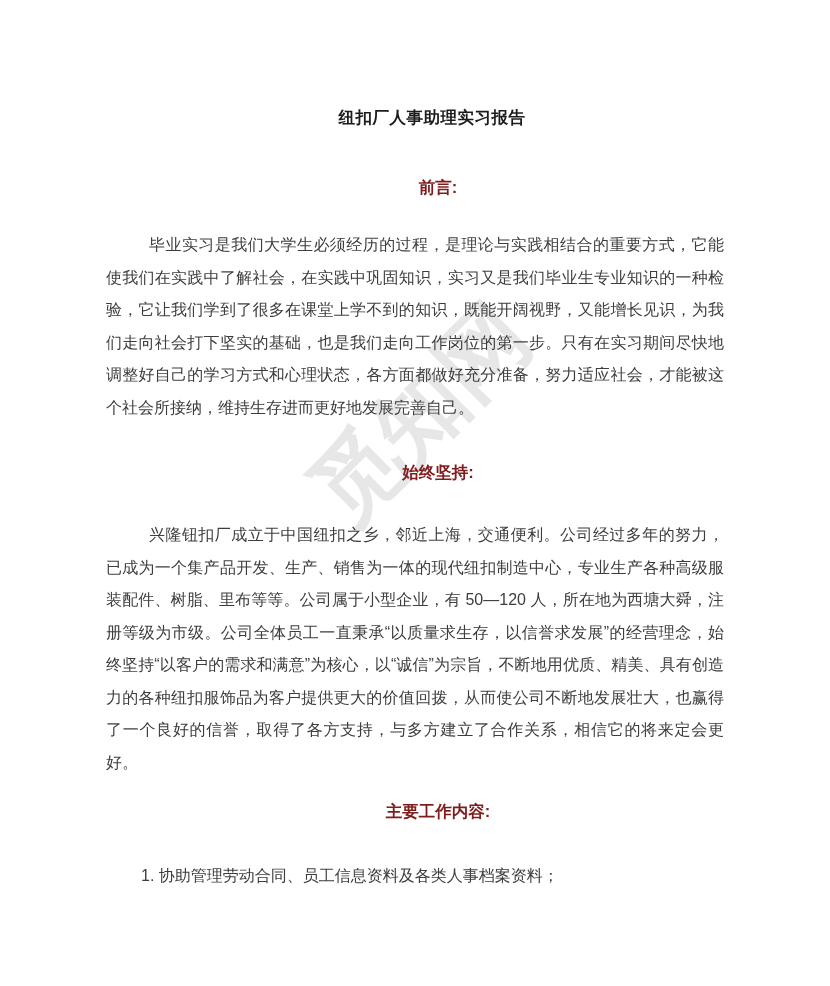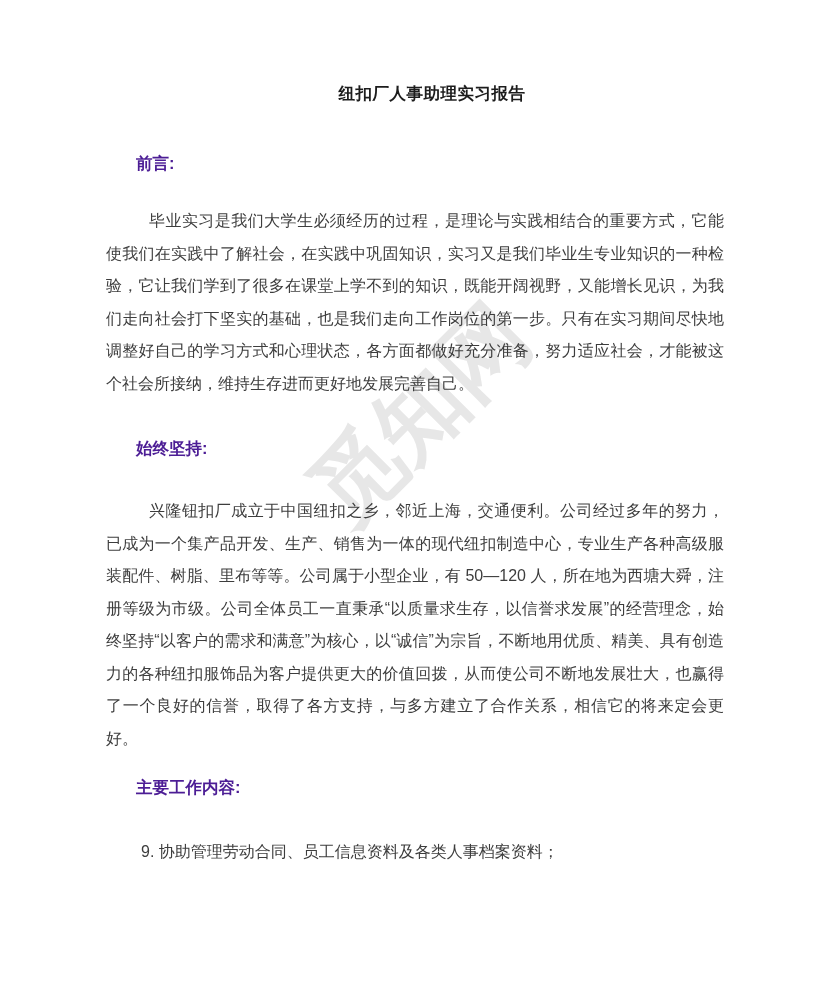"纽扣厂人事助理实习报告" .doc-title { padding-top: 80px -> 104px }
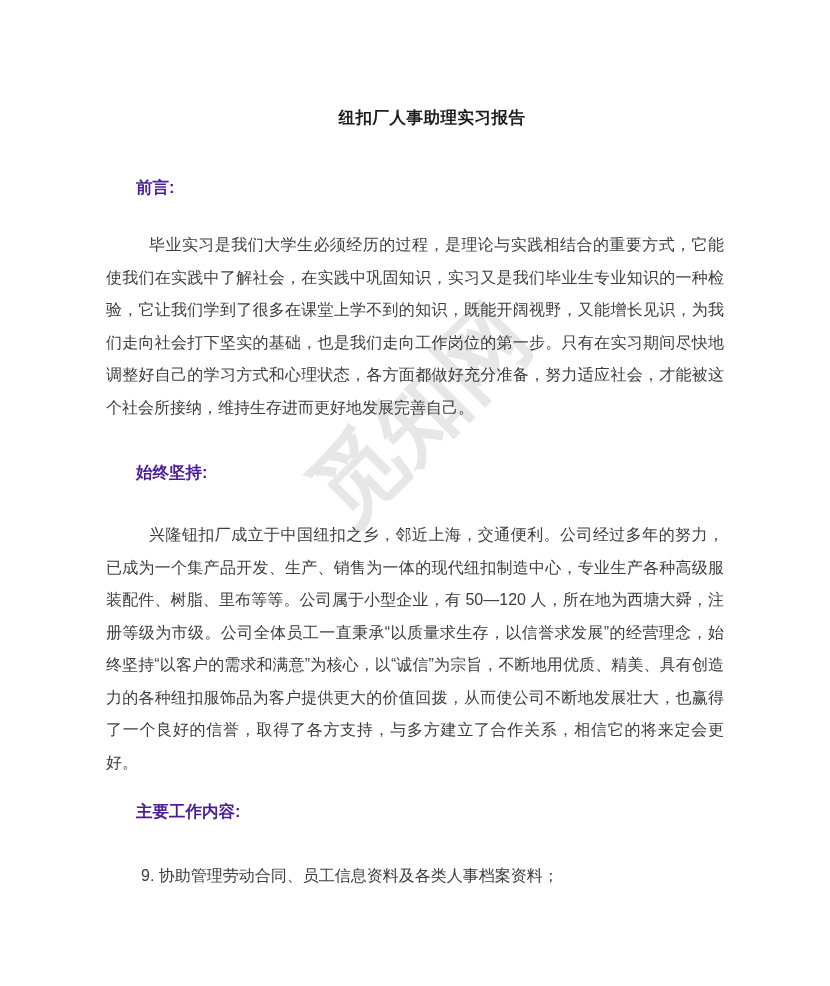"前言:" .section-heading { color: #4c1d95 -> #7f1d1d; text-align: none -> center }
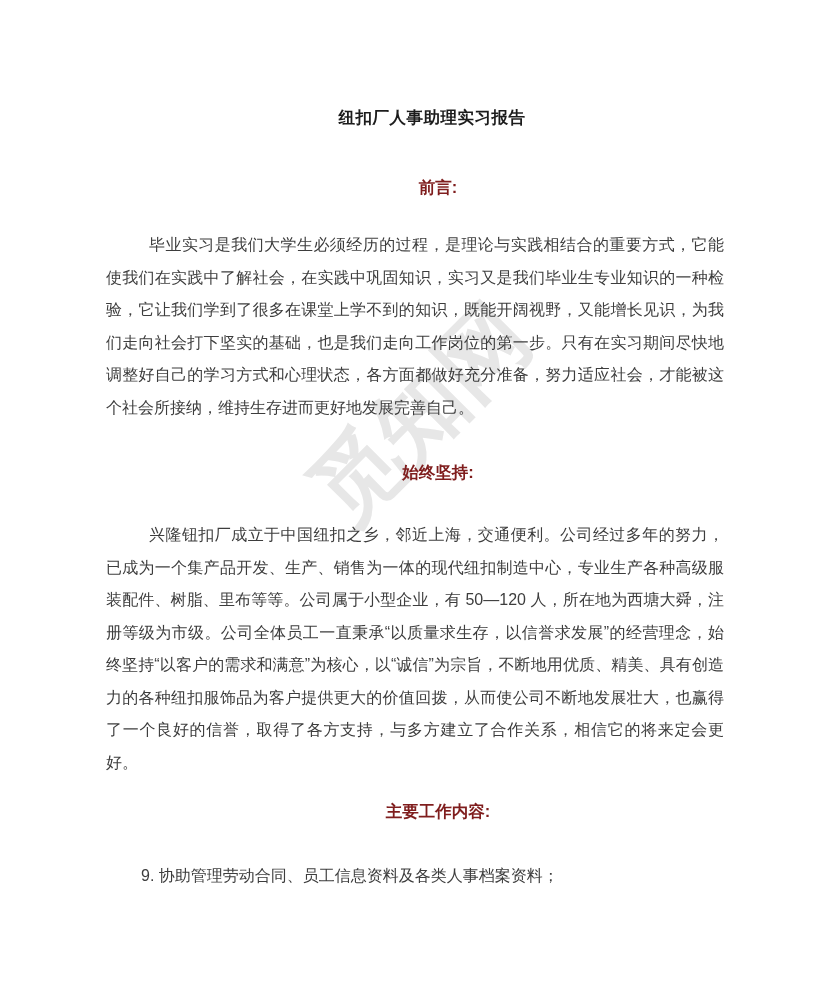"9. 协助管理劳动合同、员工信息资料及各类人事档案资料；" p.list-line { text: 9 -> 1 }
